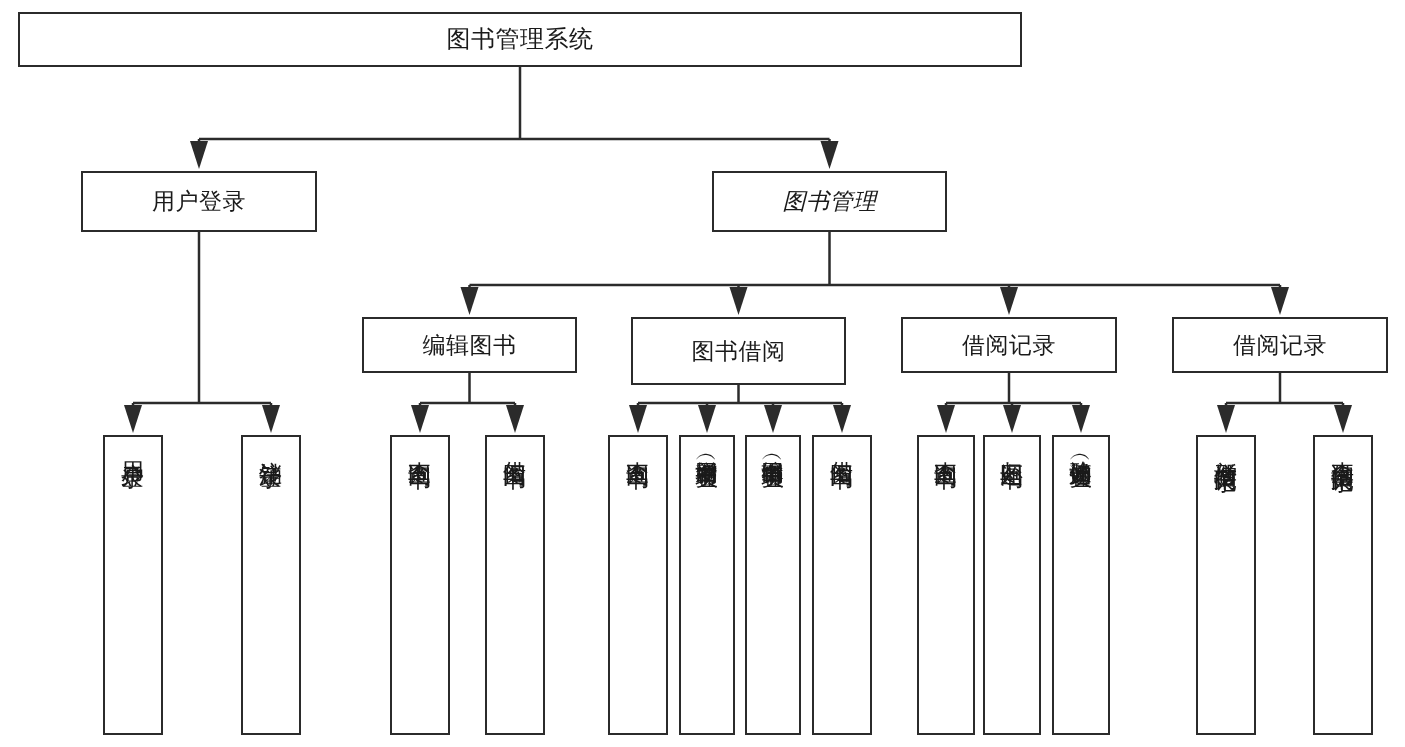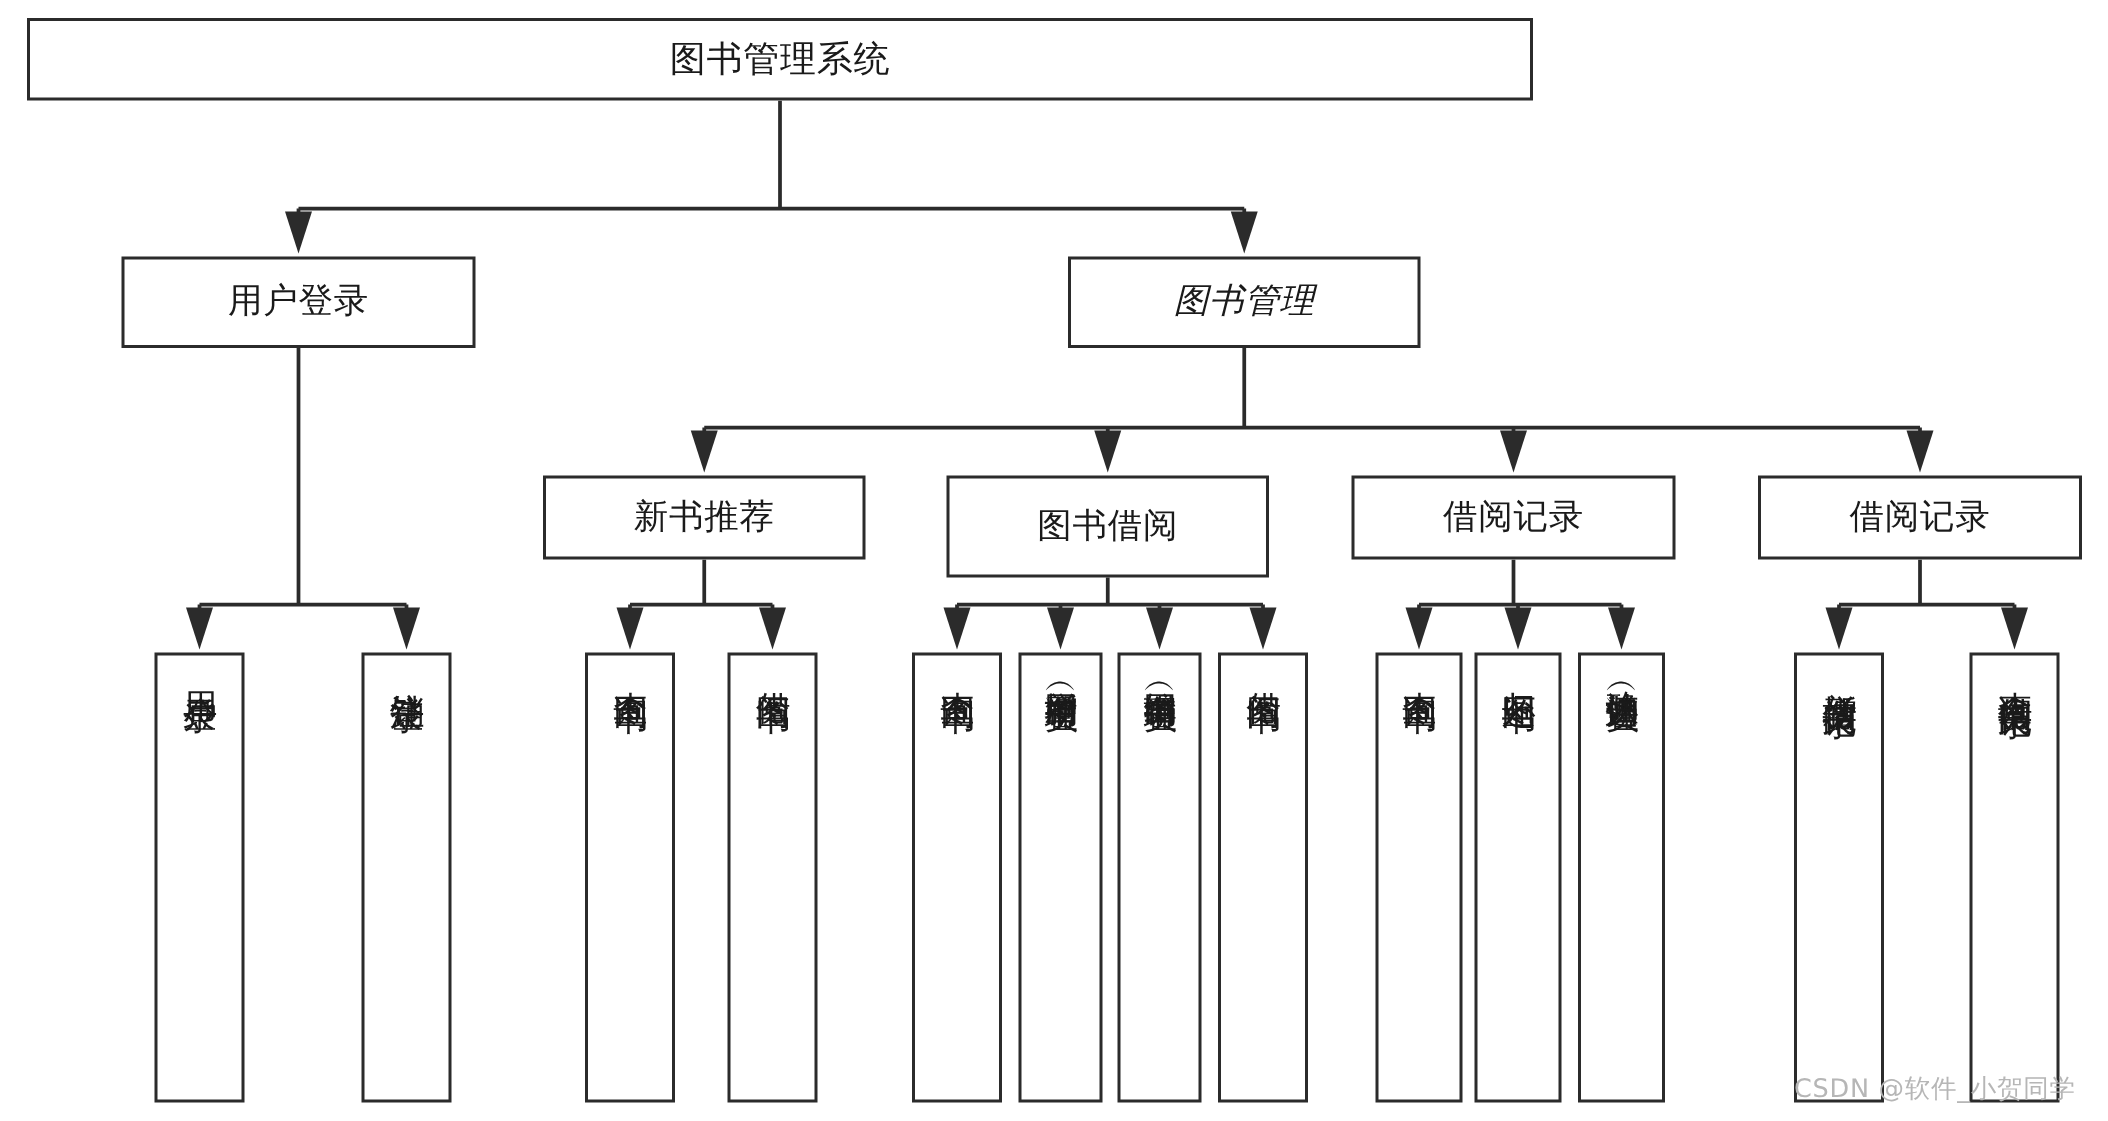"新书推荐" span.node-label { text: 新书推荐 -> 编辑图书 }
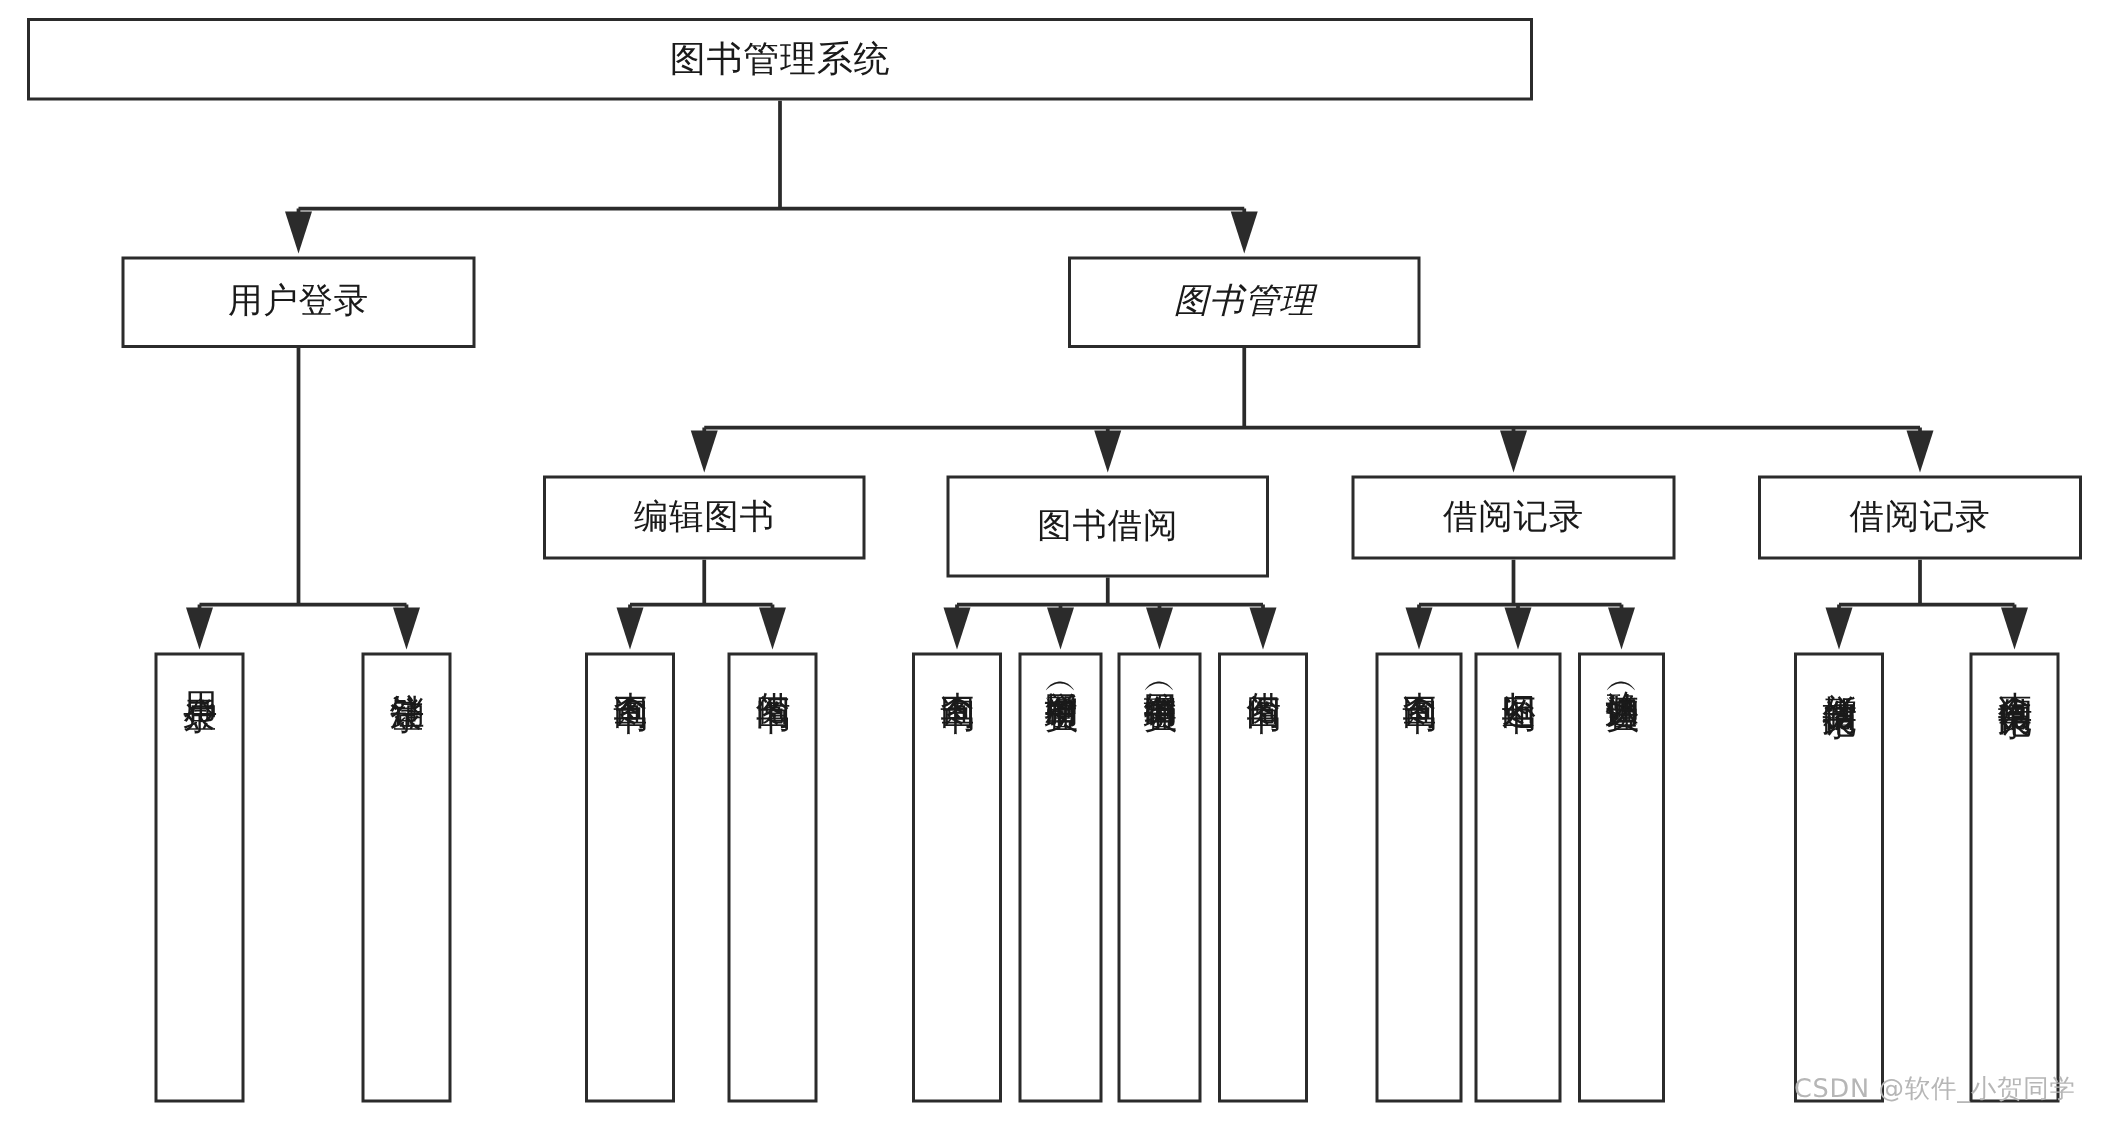"CSDN @软件_小贺同学" div.watermark { html: <div>CSDN @软件_小贺同学</div> -> none }
